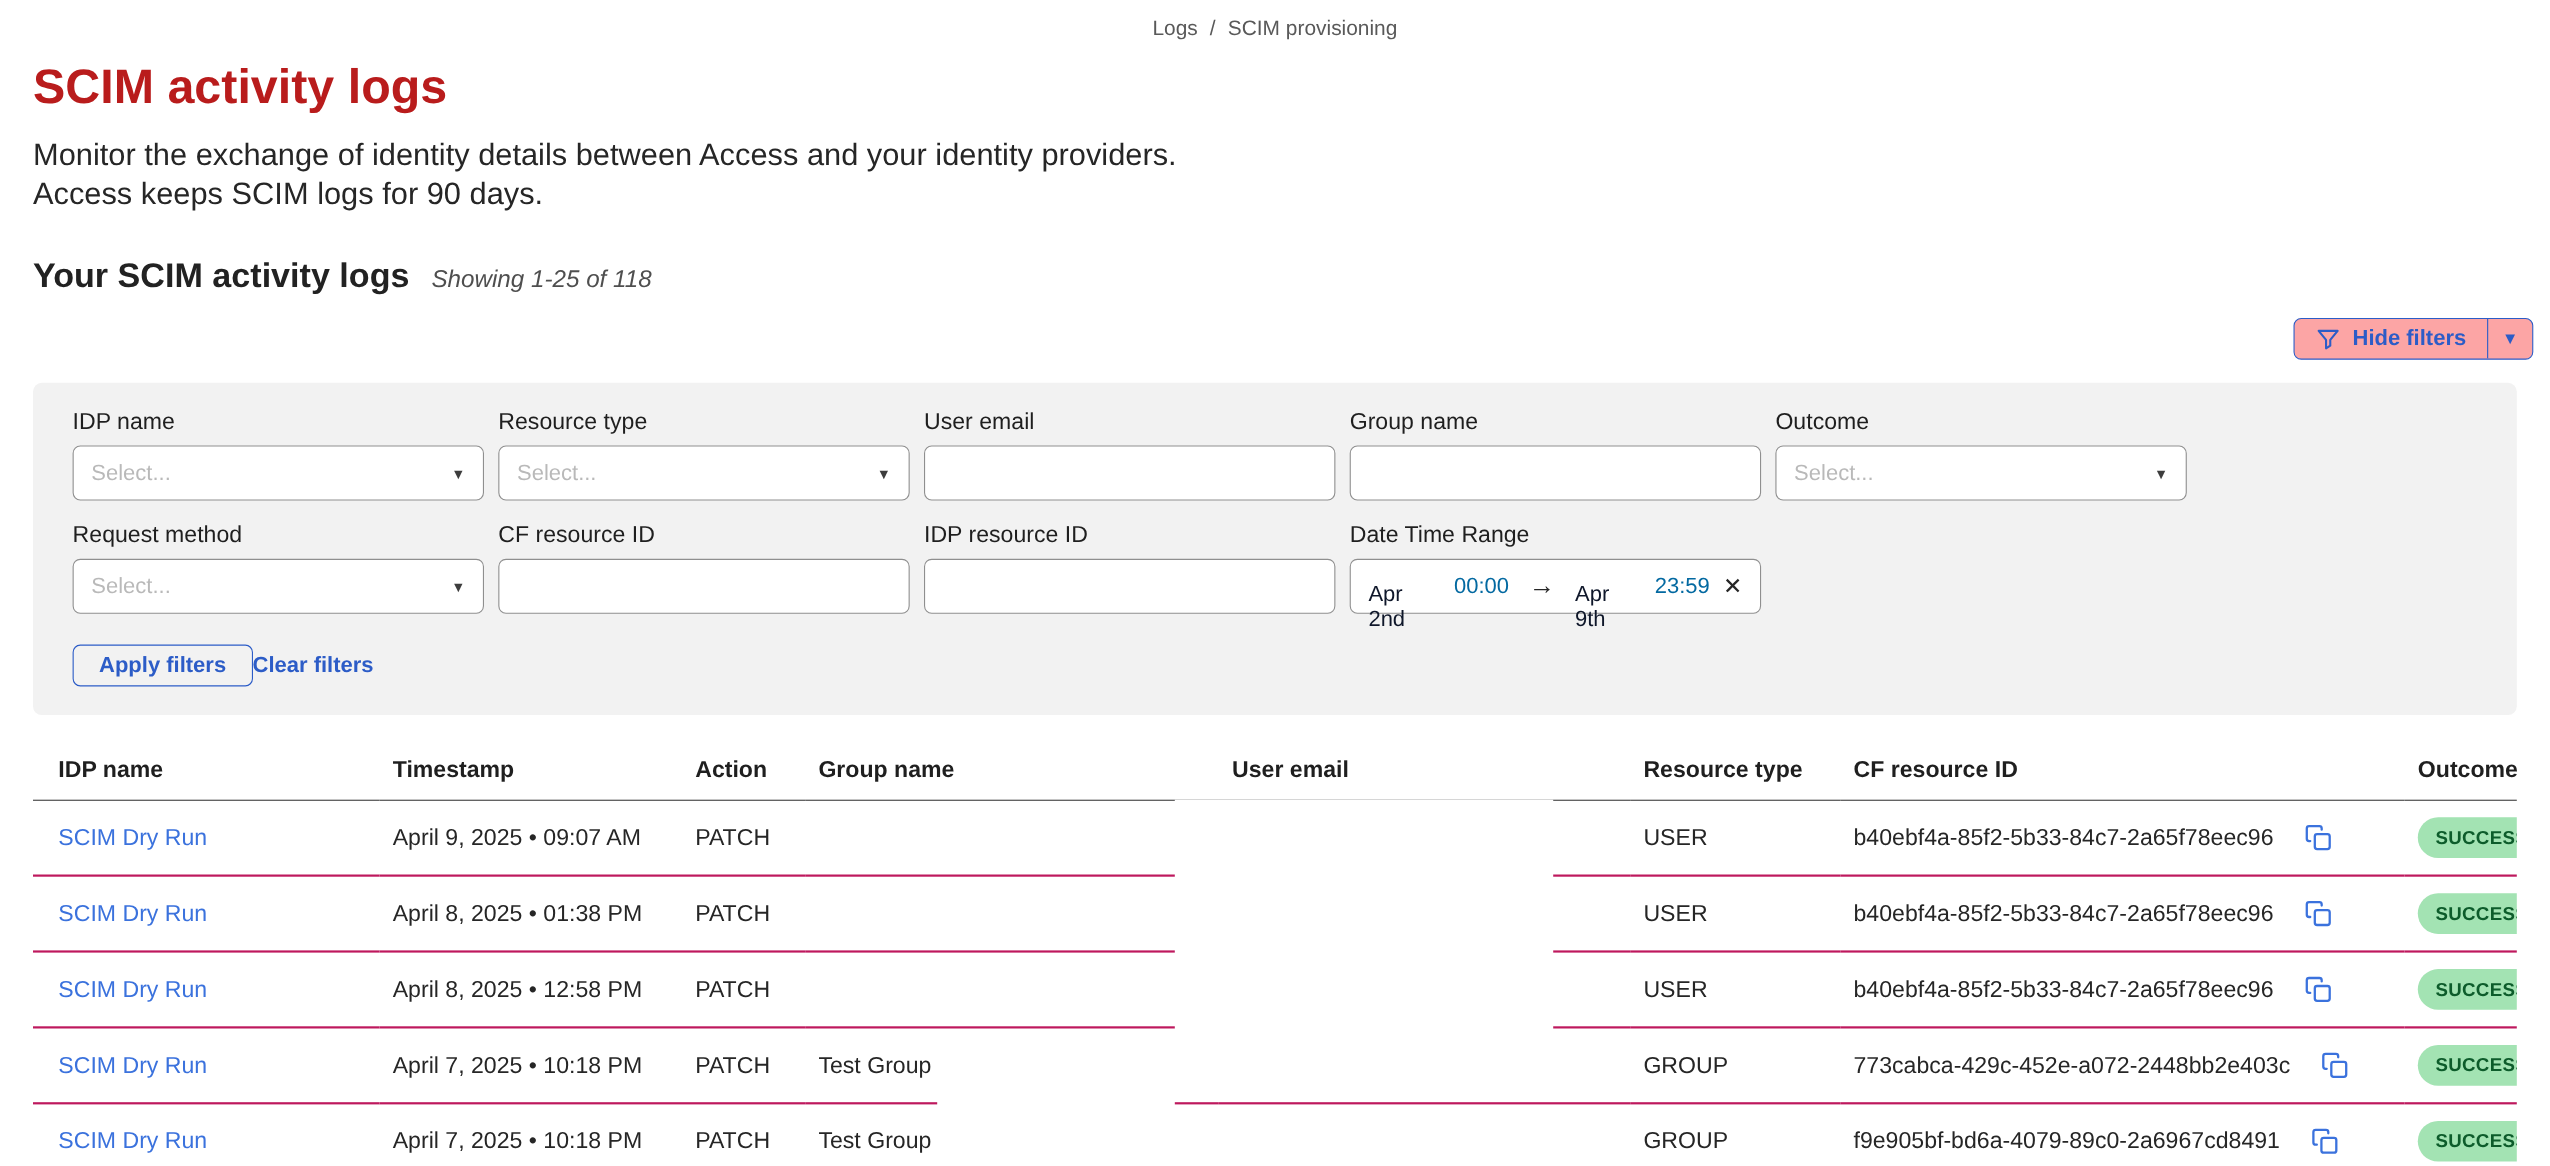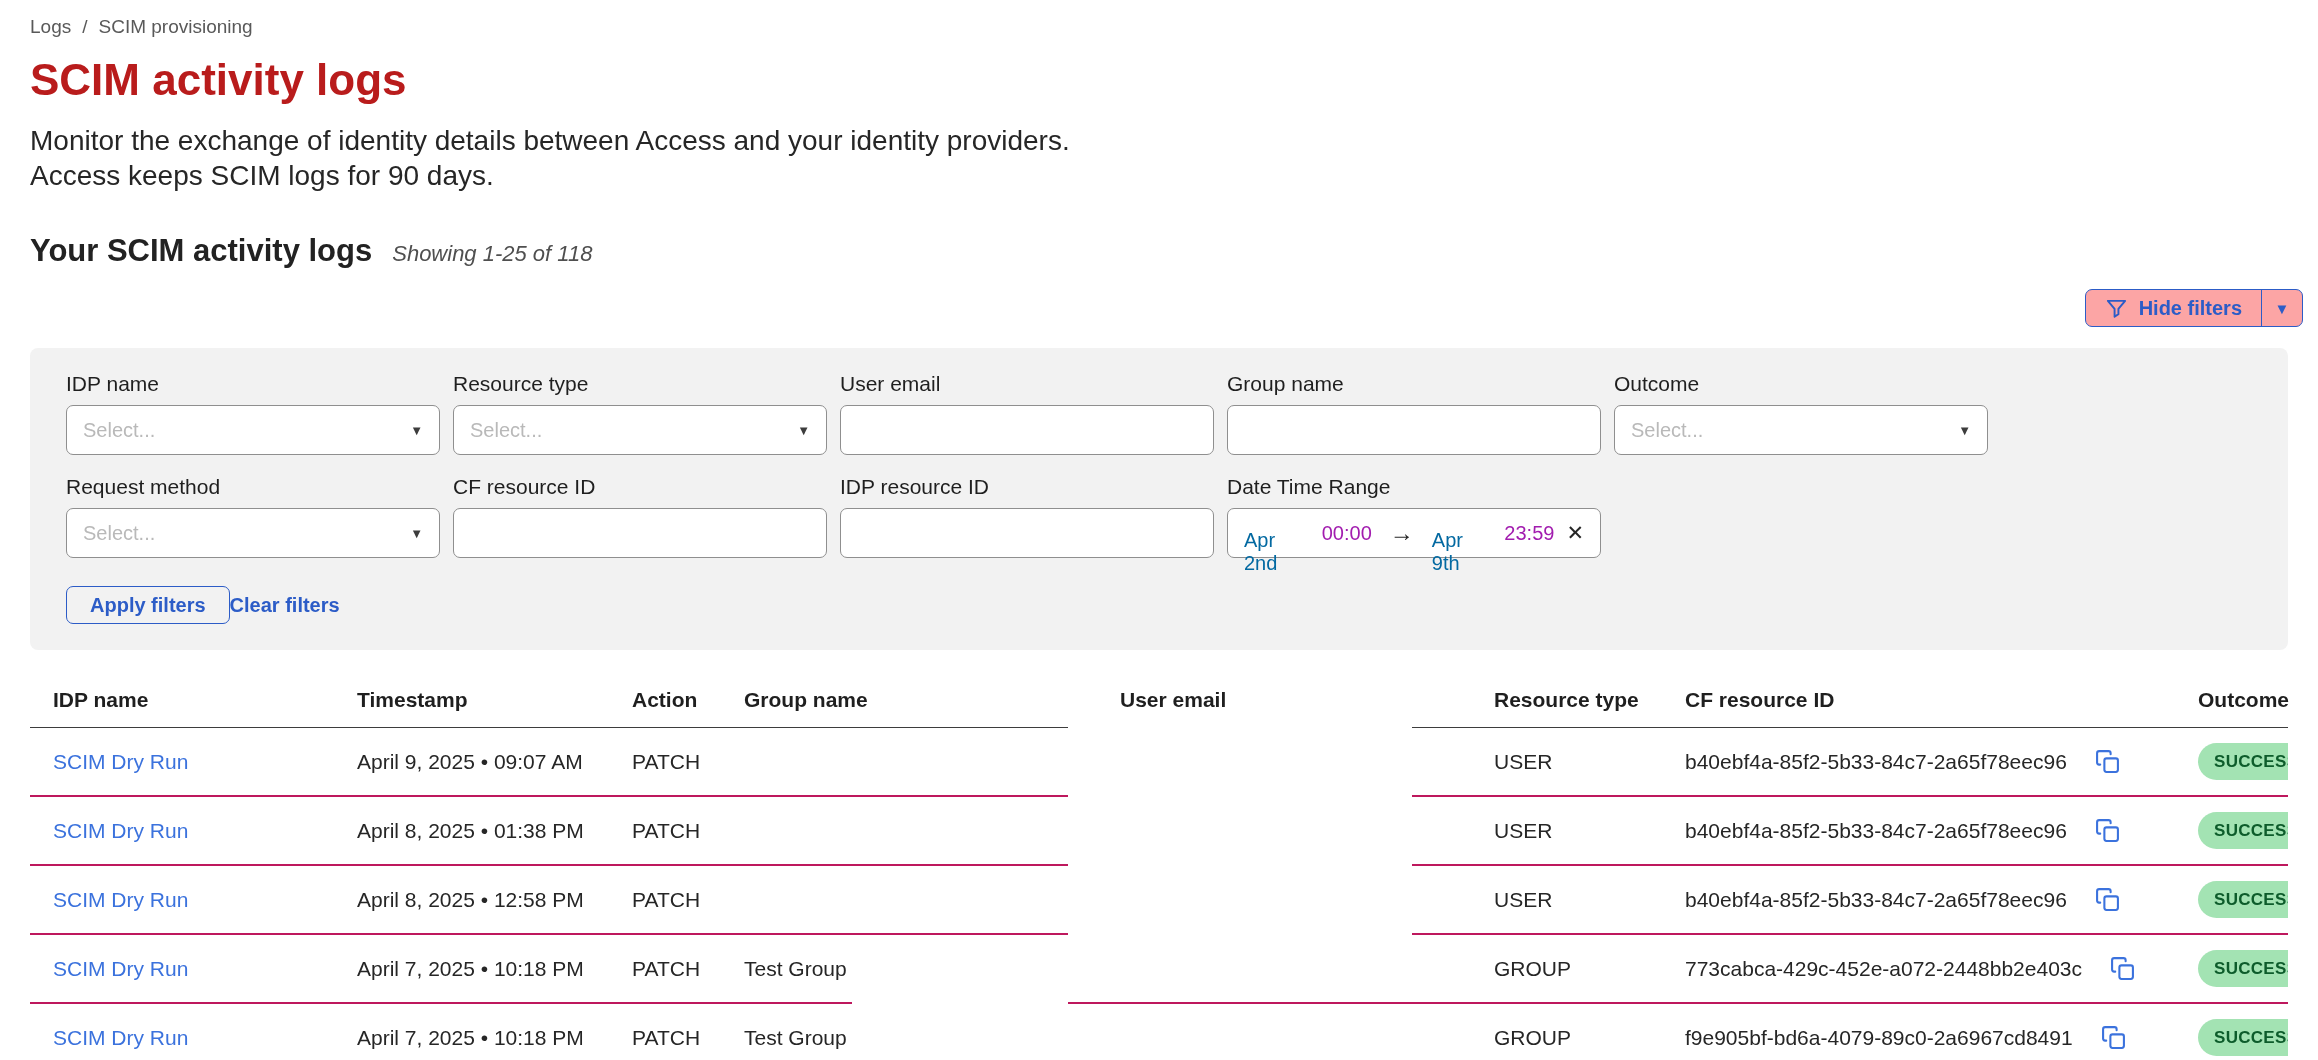"Logs" .breadcrumb { justify-content: none -> center }
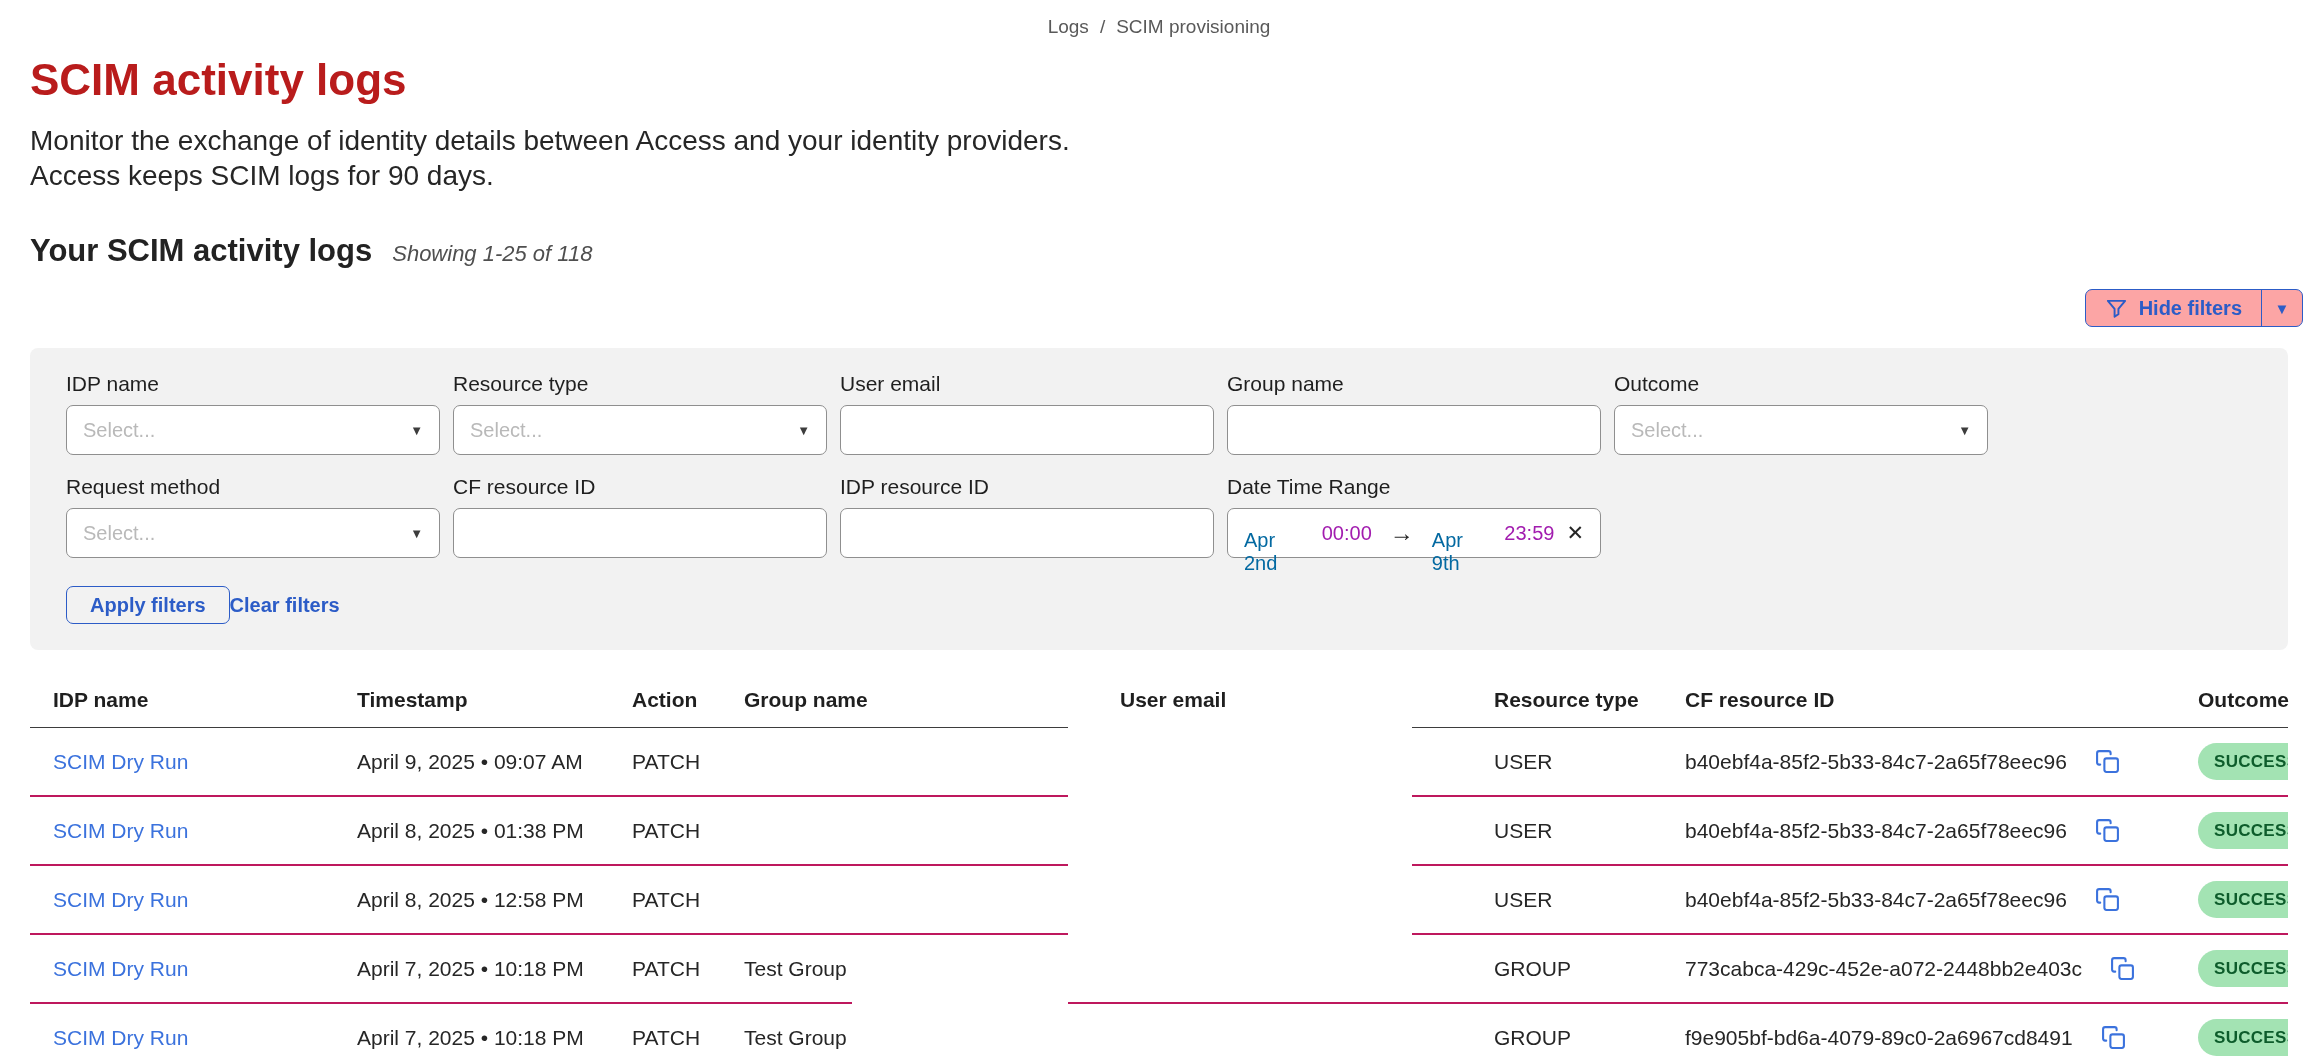"Apr 2nd" .dr-date { color: #0369a1 -> #0f172a }
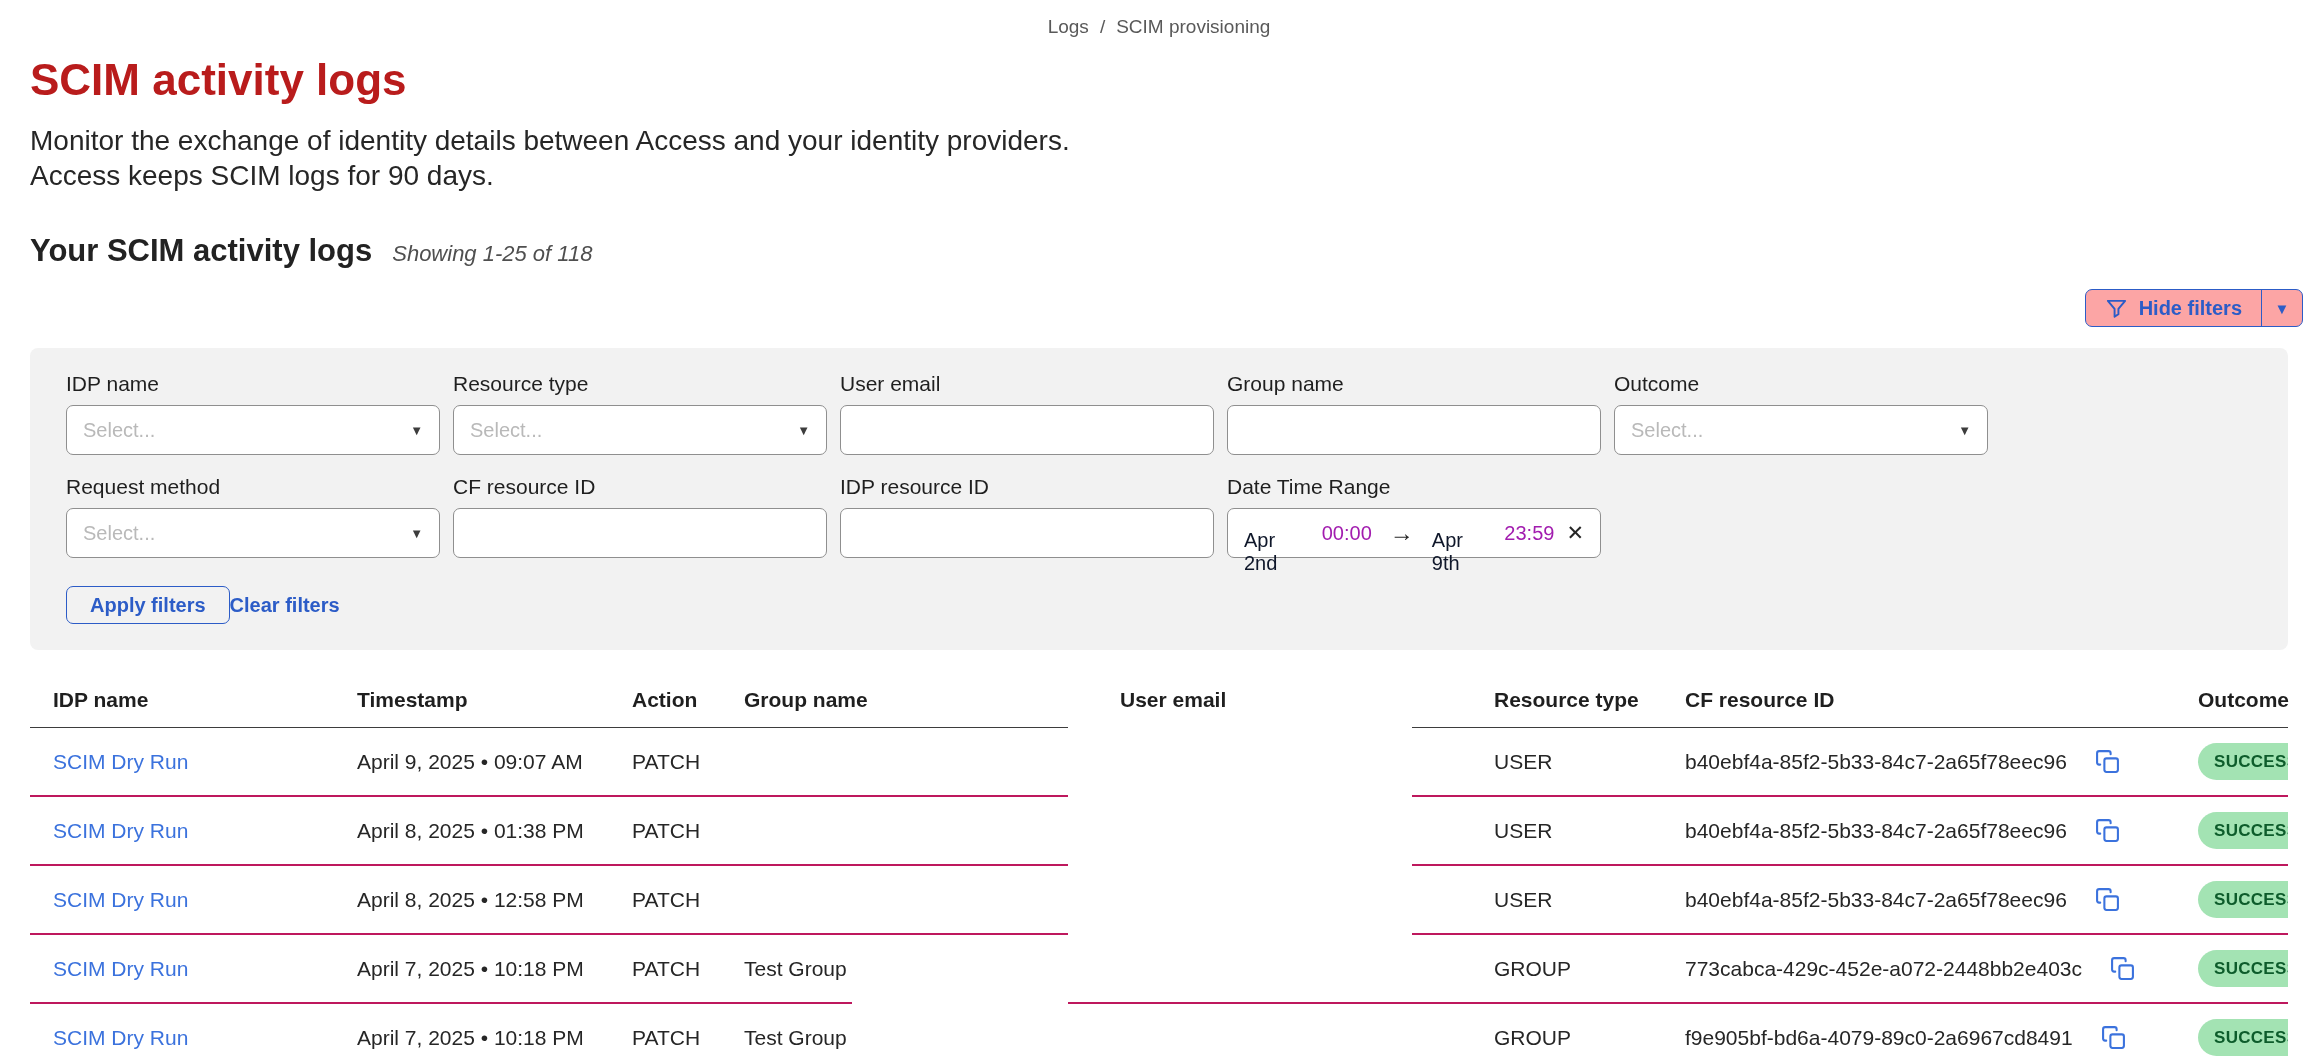"00:00" .dr-time { color: #a21caf -> #0369a1 }
